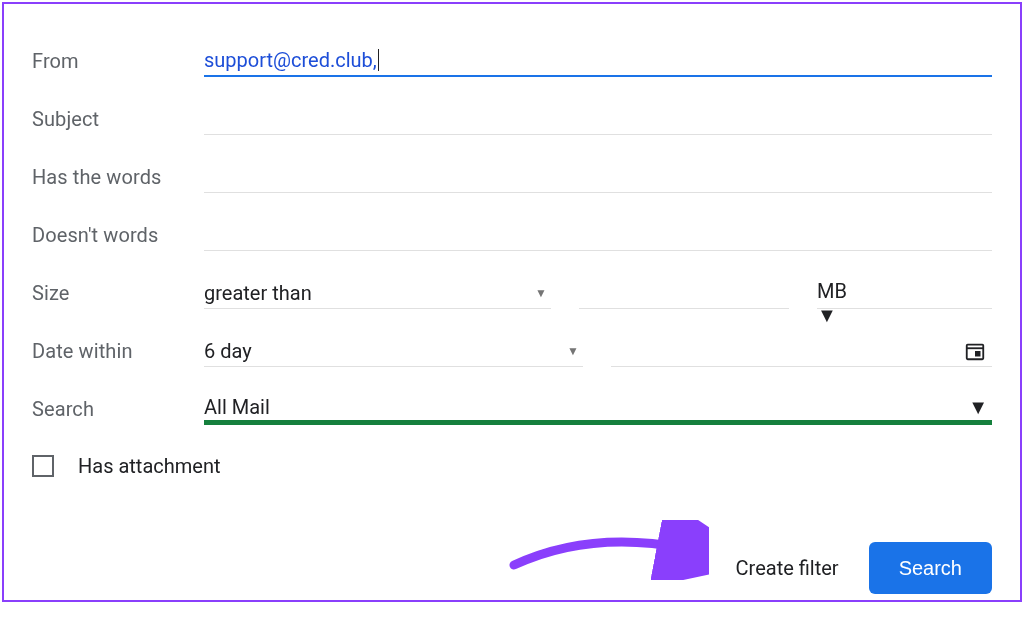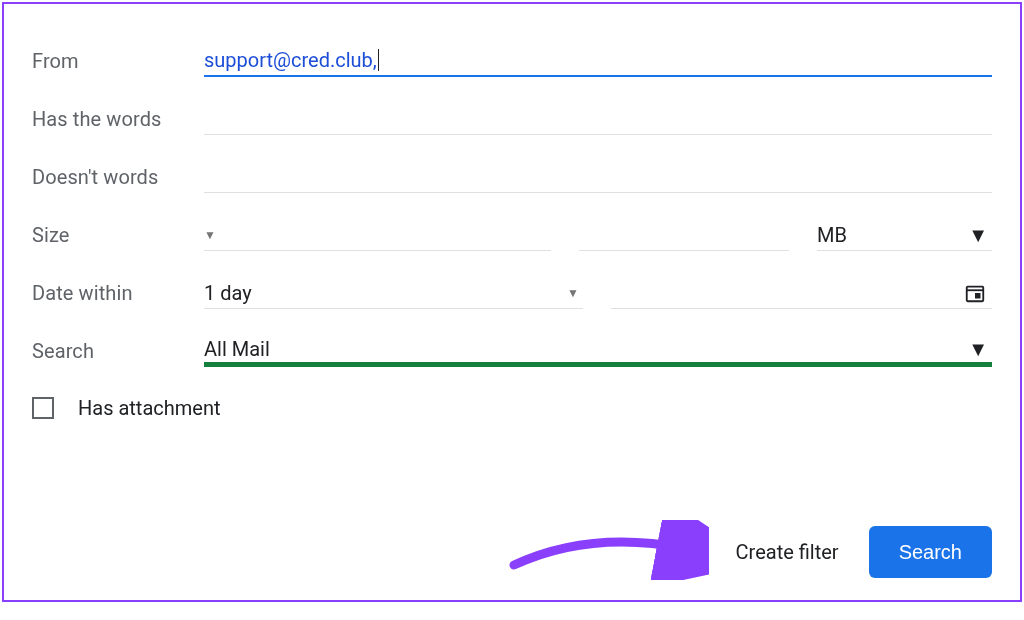"Subject" div.row { html: none -> <div> <div>Subject</div> <input> </div> }
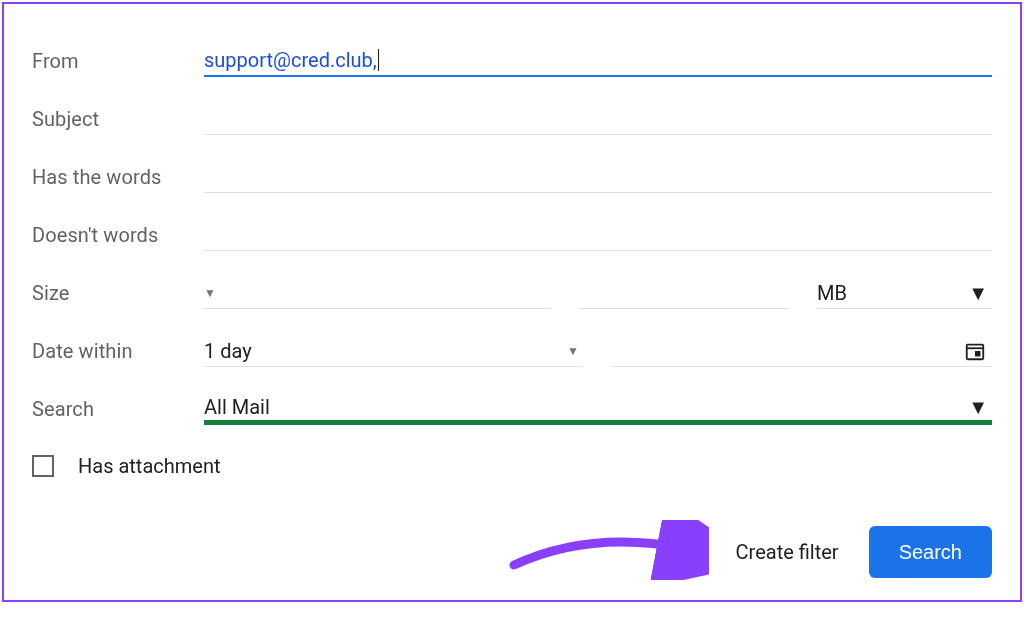"greater than" span { html: none -> <span>greater than</span> }
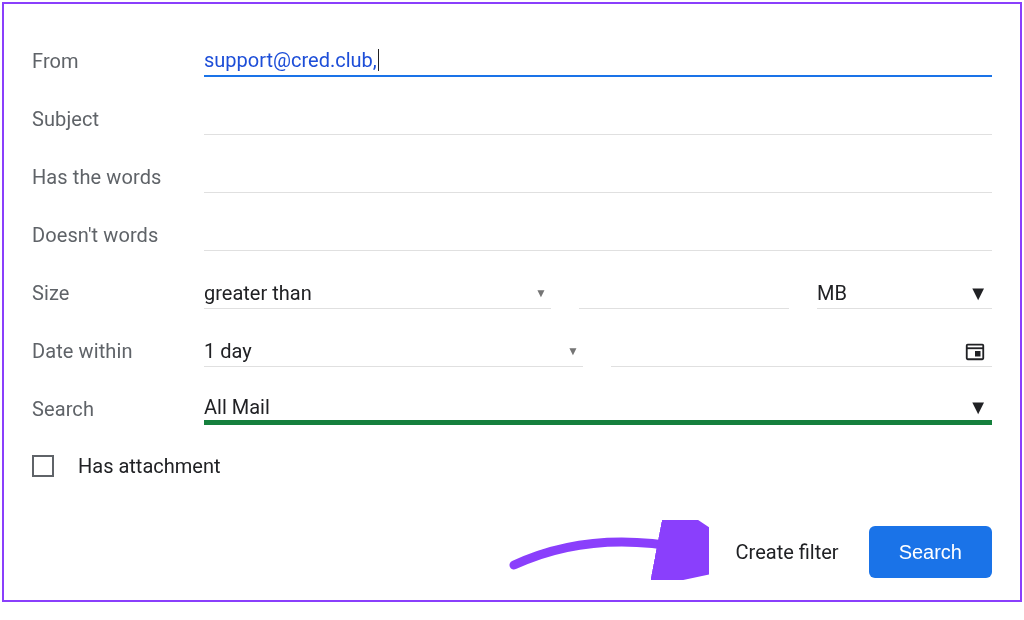"MB" .size-unit { align-items: center -> flex-start; flex-direction: none -> column }
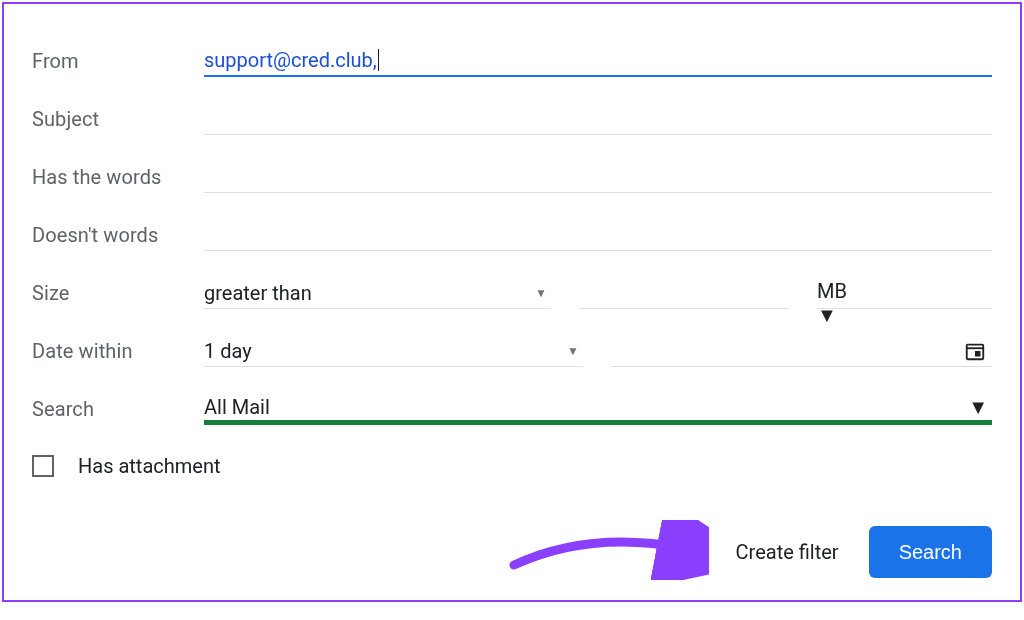"1 day" span { text: 1 -> 6 }
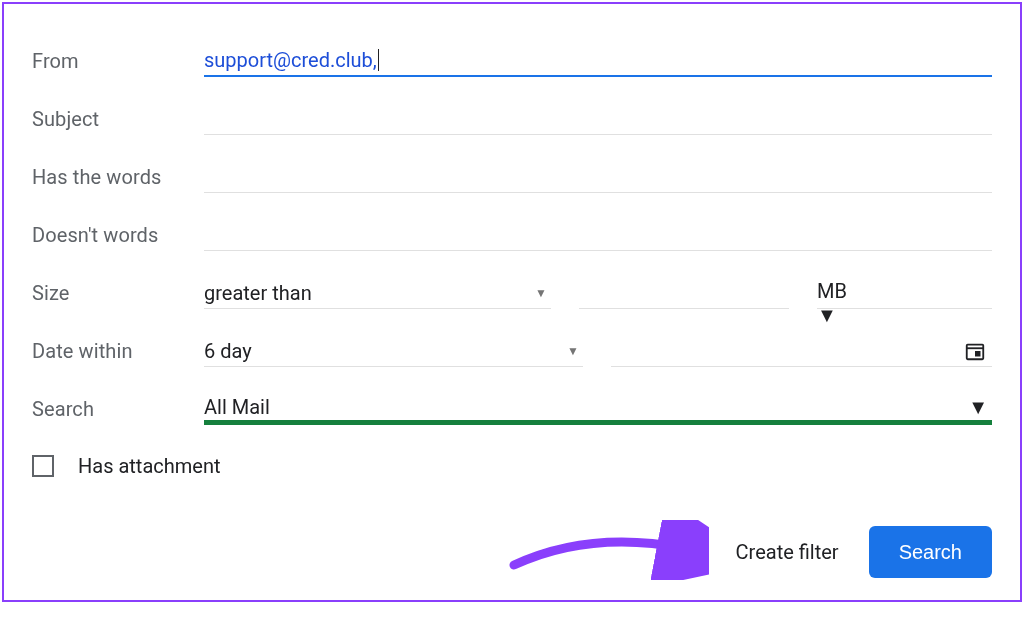"Create filter" .footer { bottom: 22px -> 6px }
